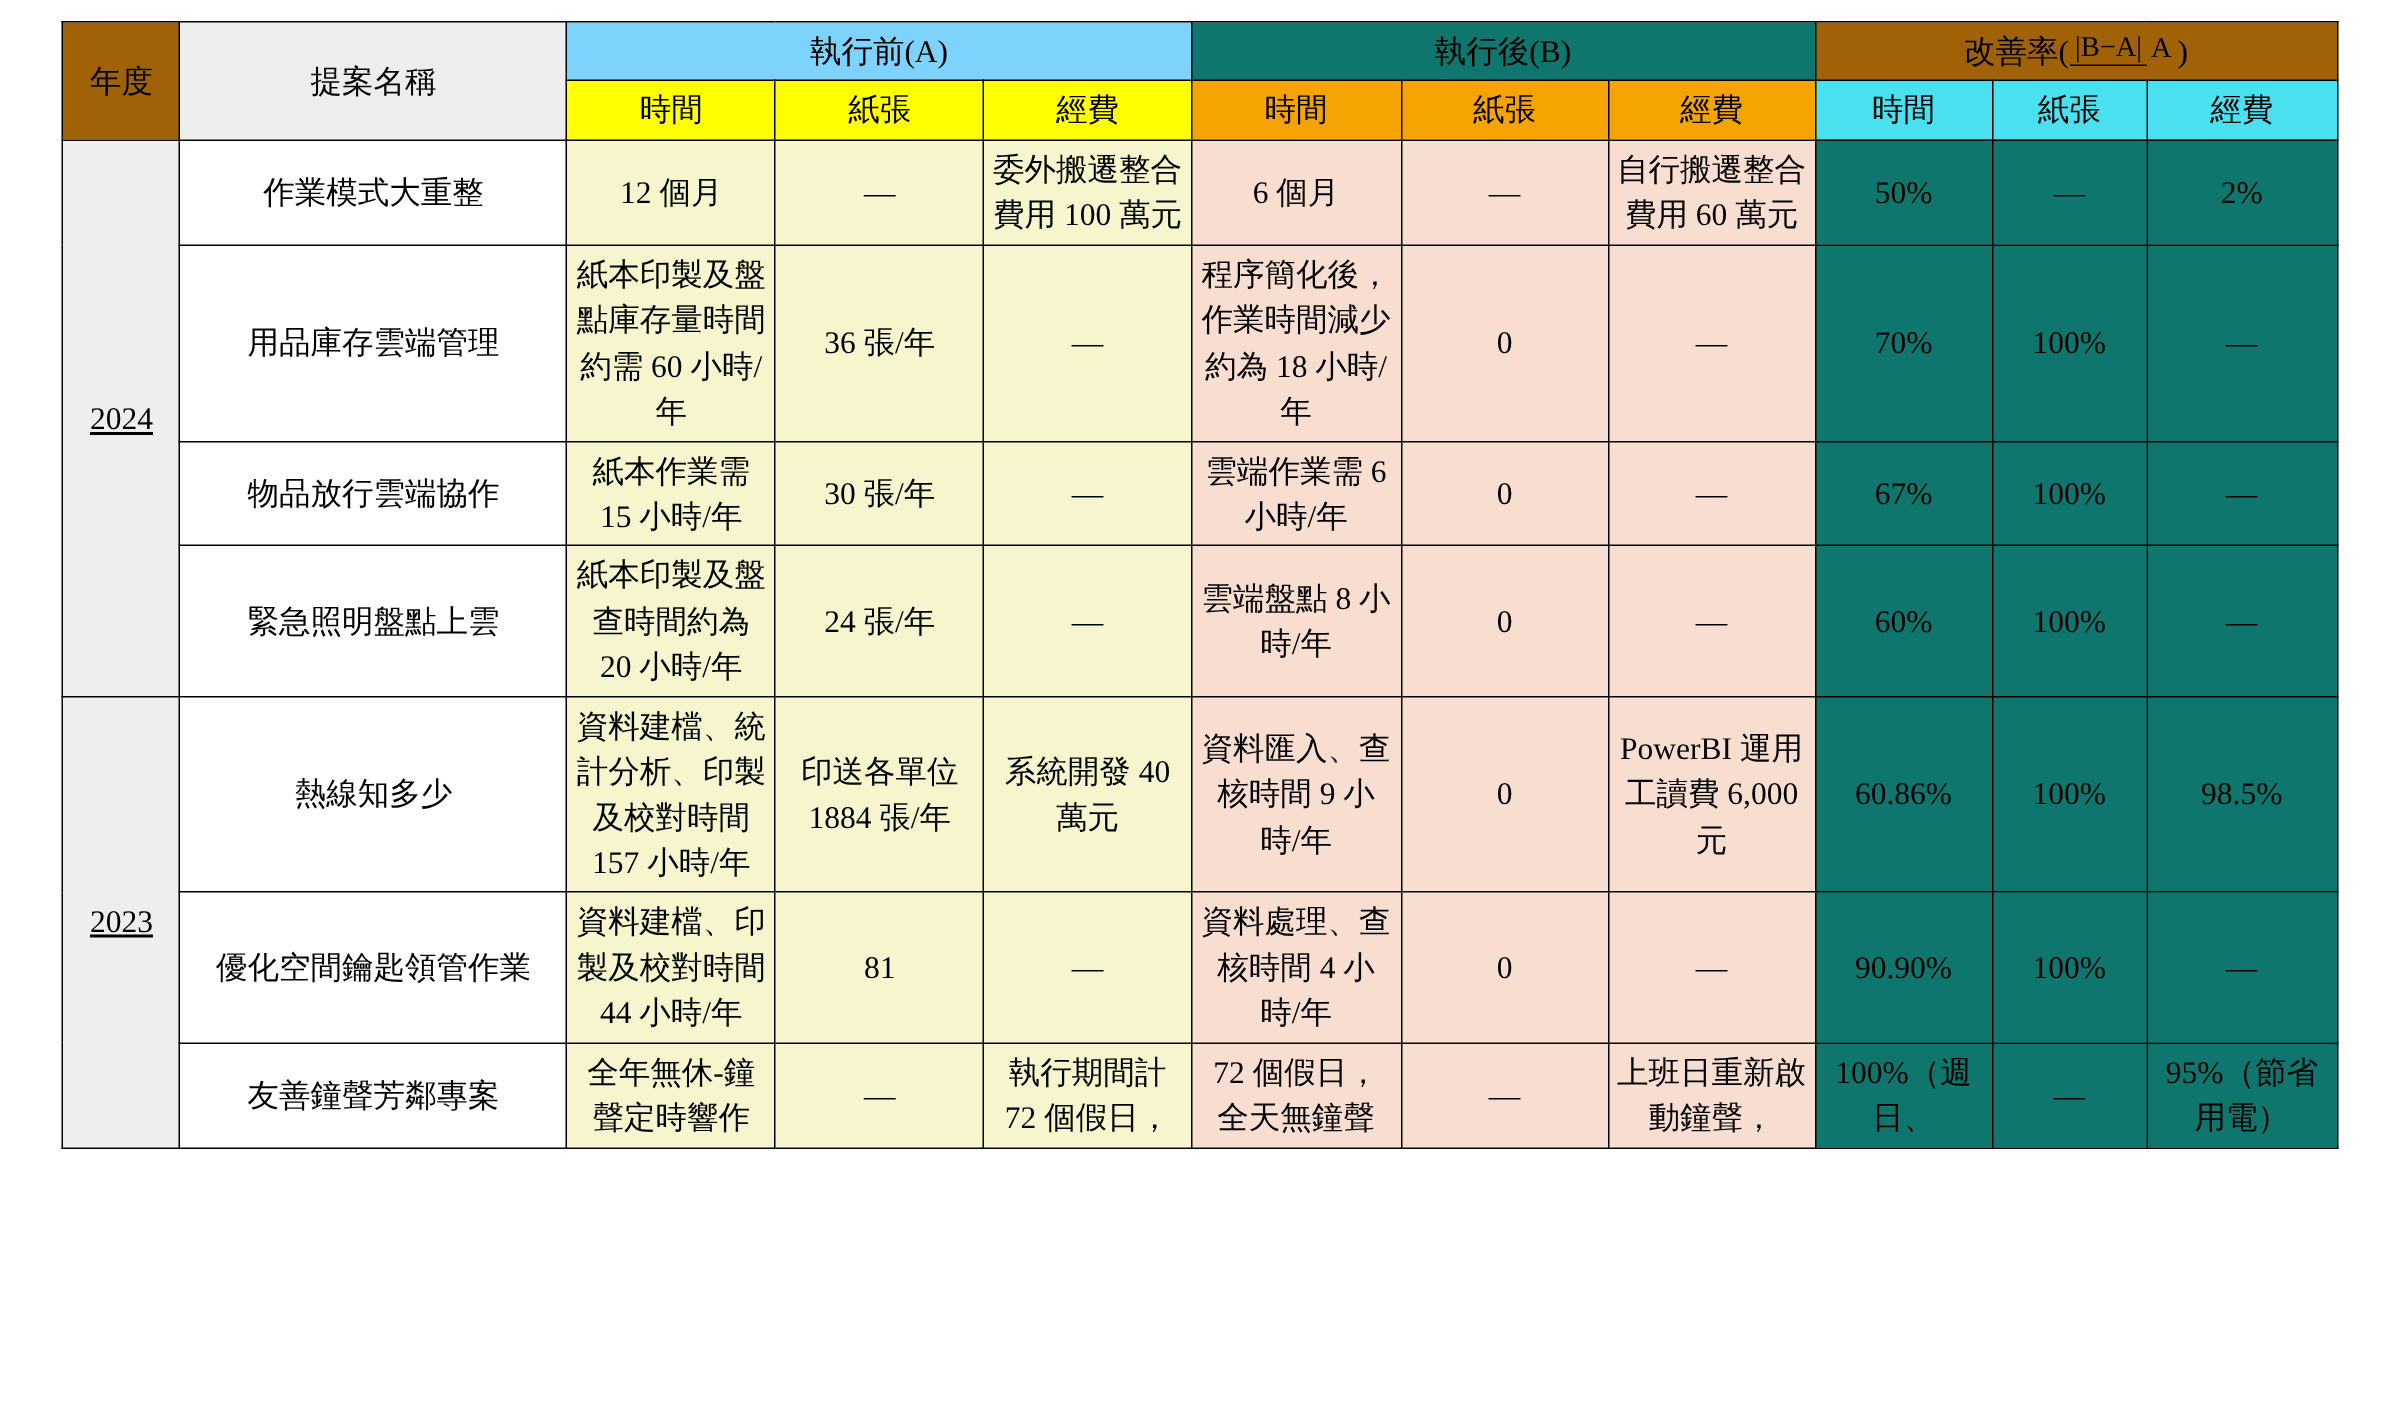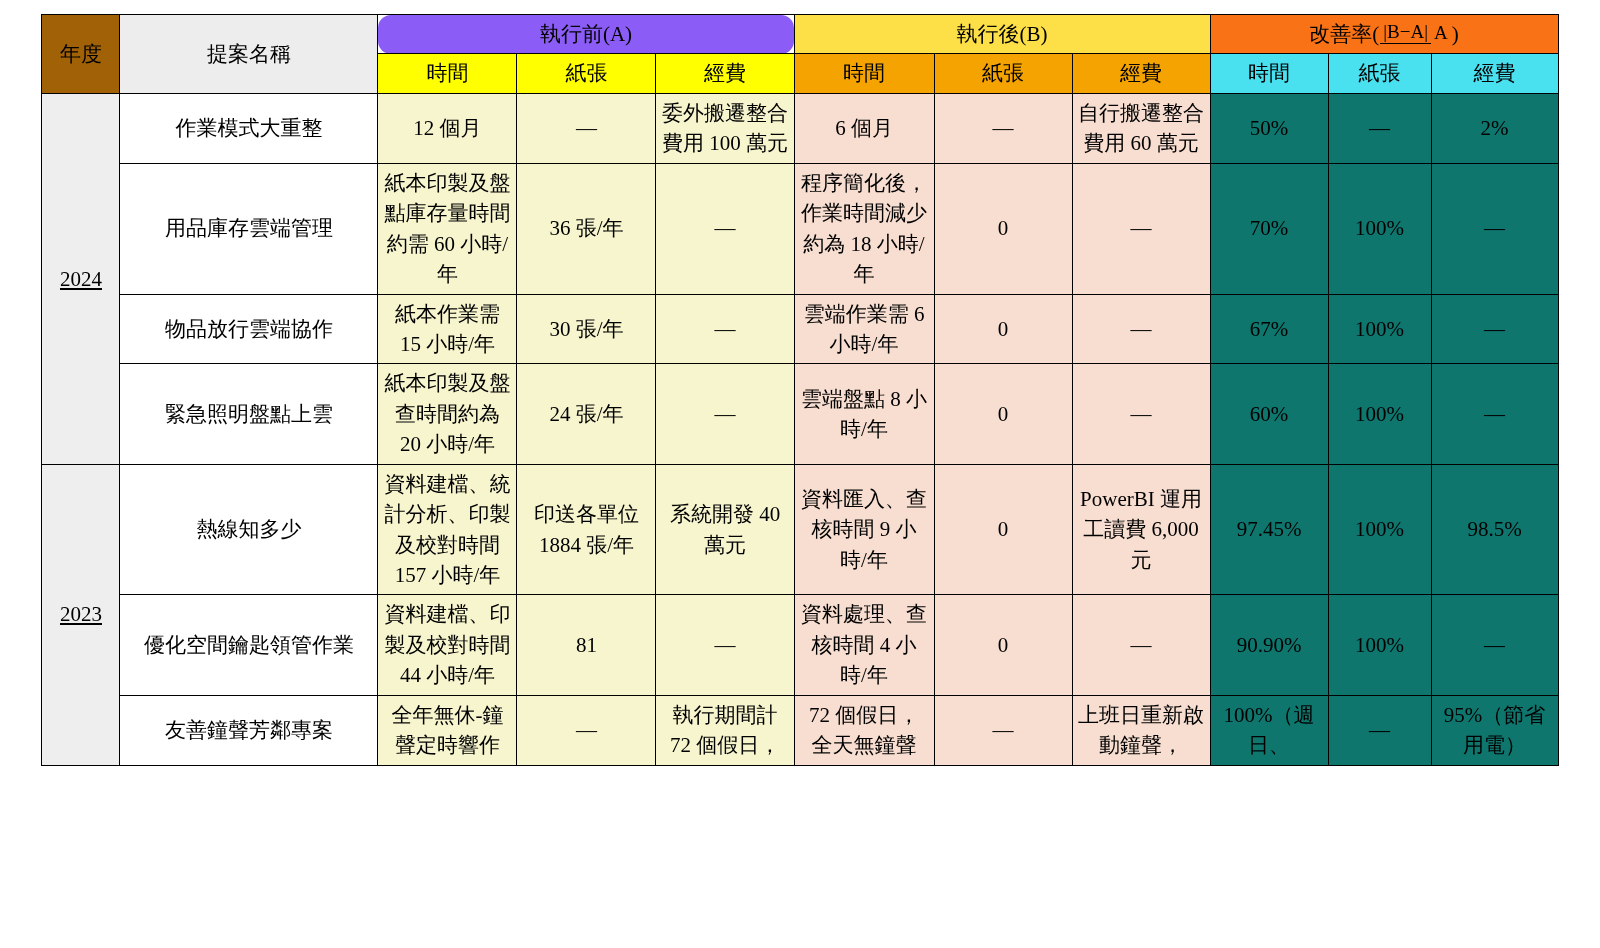"執行前(A)" .hdr-before { background: #8b5cf6 -> #7dd3fc; border-radius: 13px -> none }
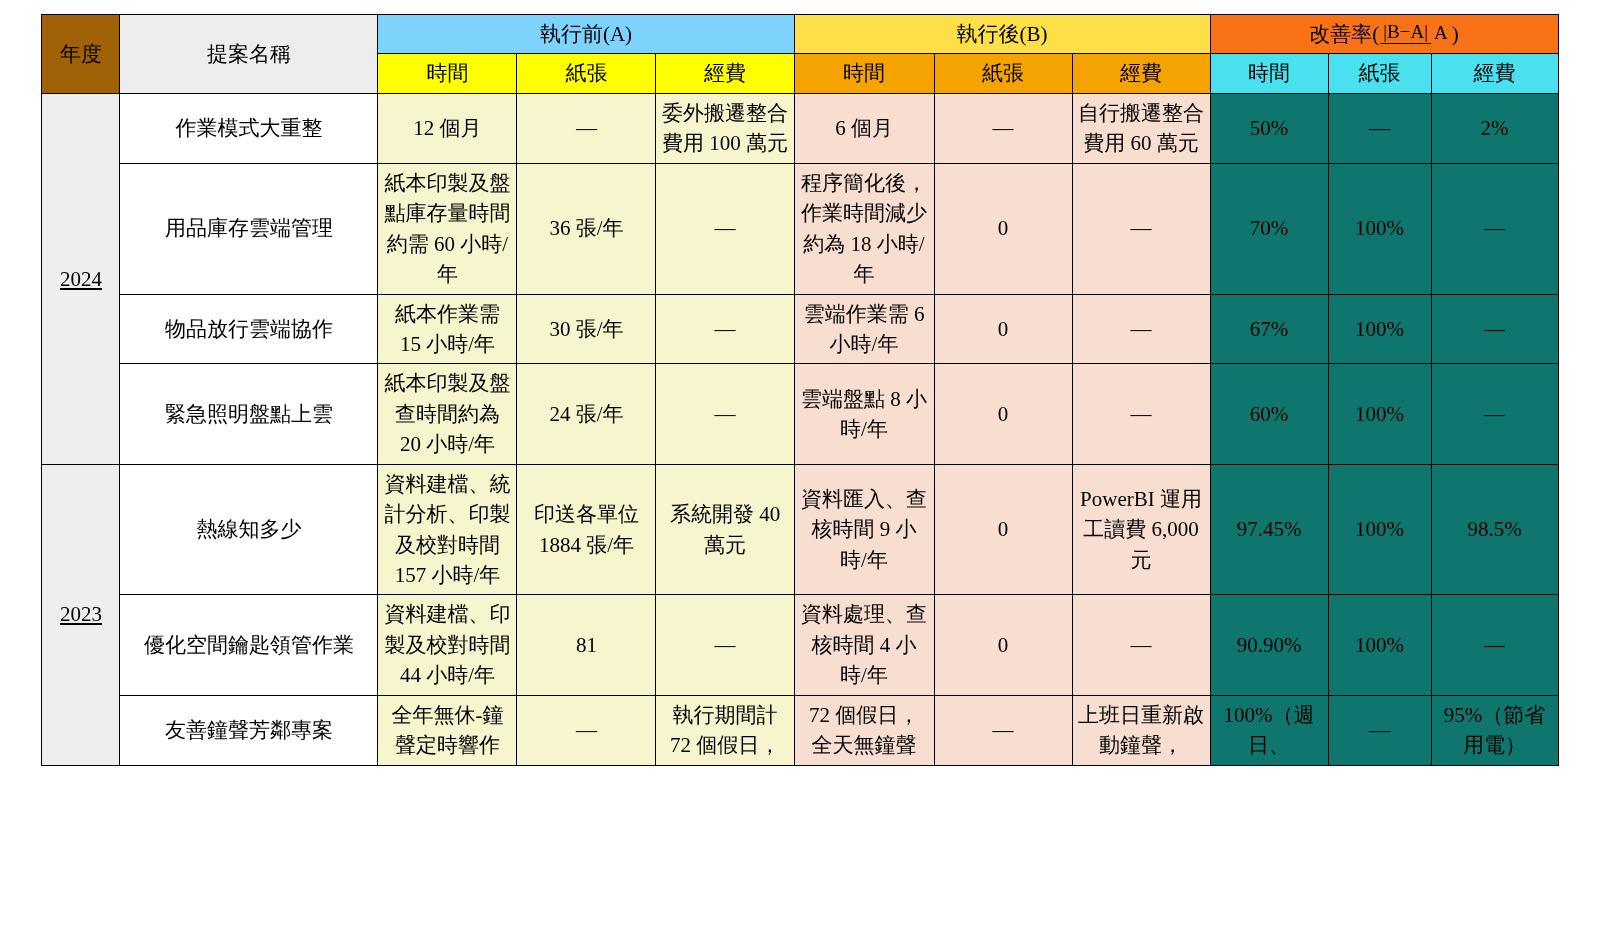"執行後(B)" .hdr-after { background: #fde047 -> #0f766e }
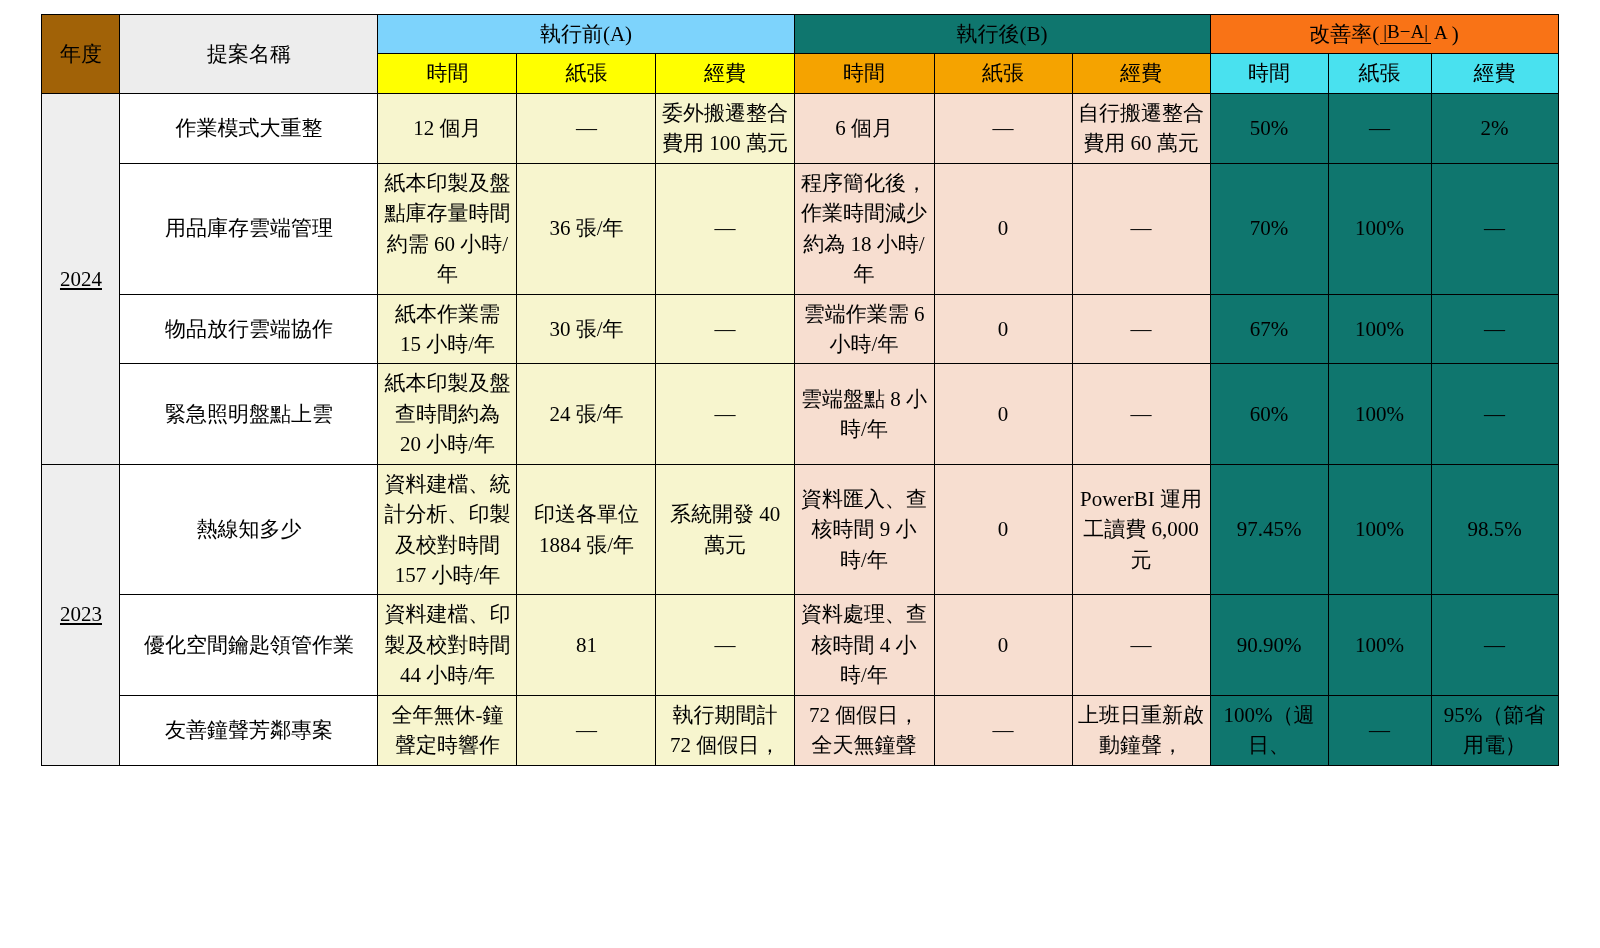"改善率(" .hdr-rate { background: #f97316 -> #a16207 }
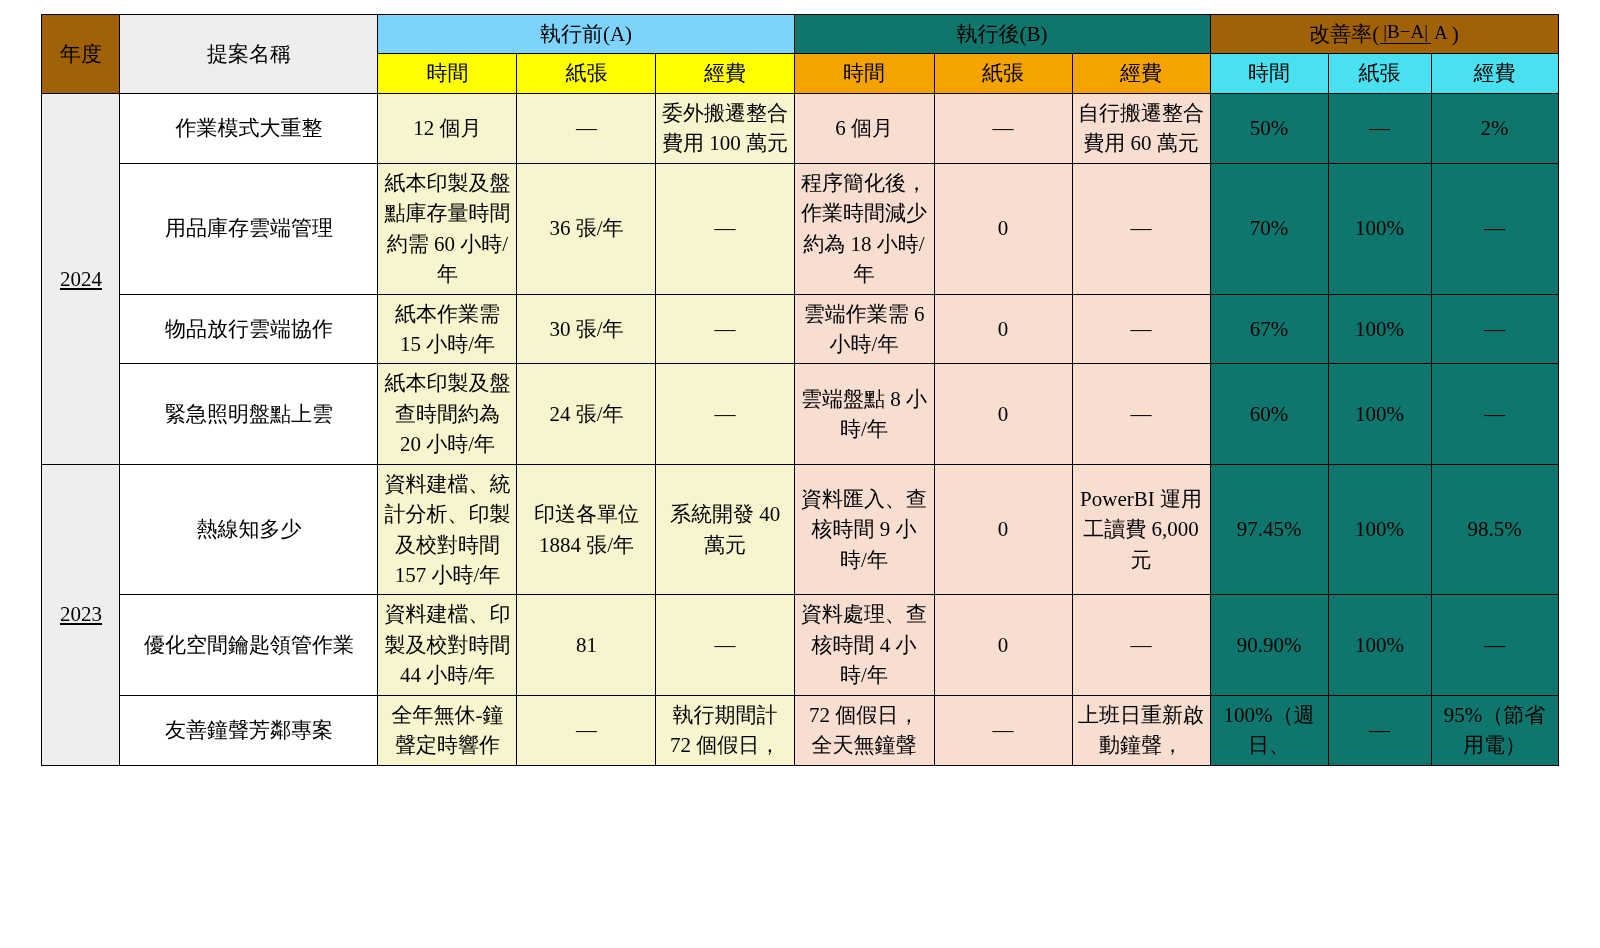"97.45%" td.c-rate { text: 97.45% -> 60.86% }
